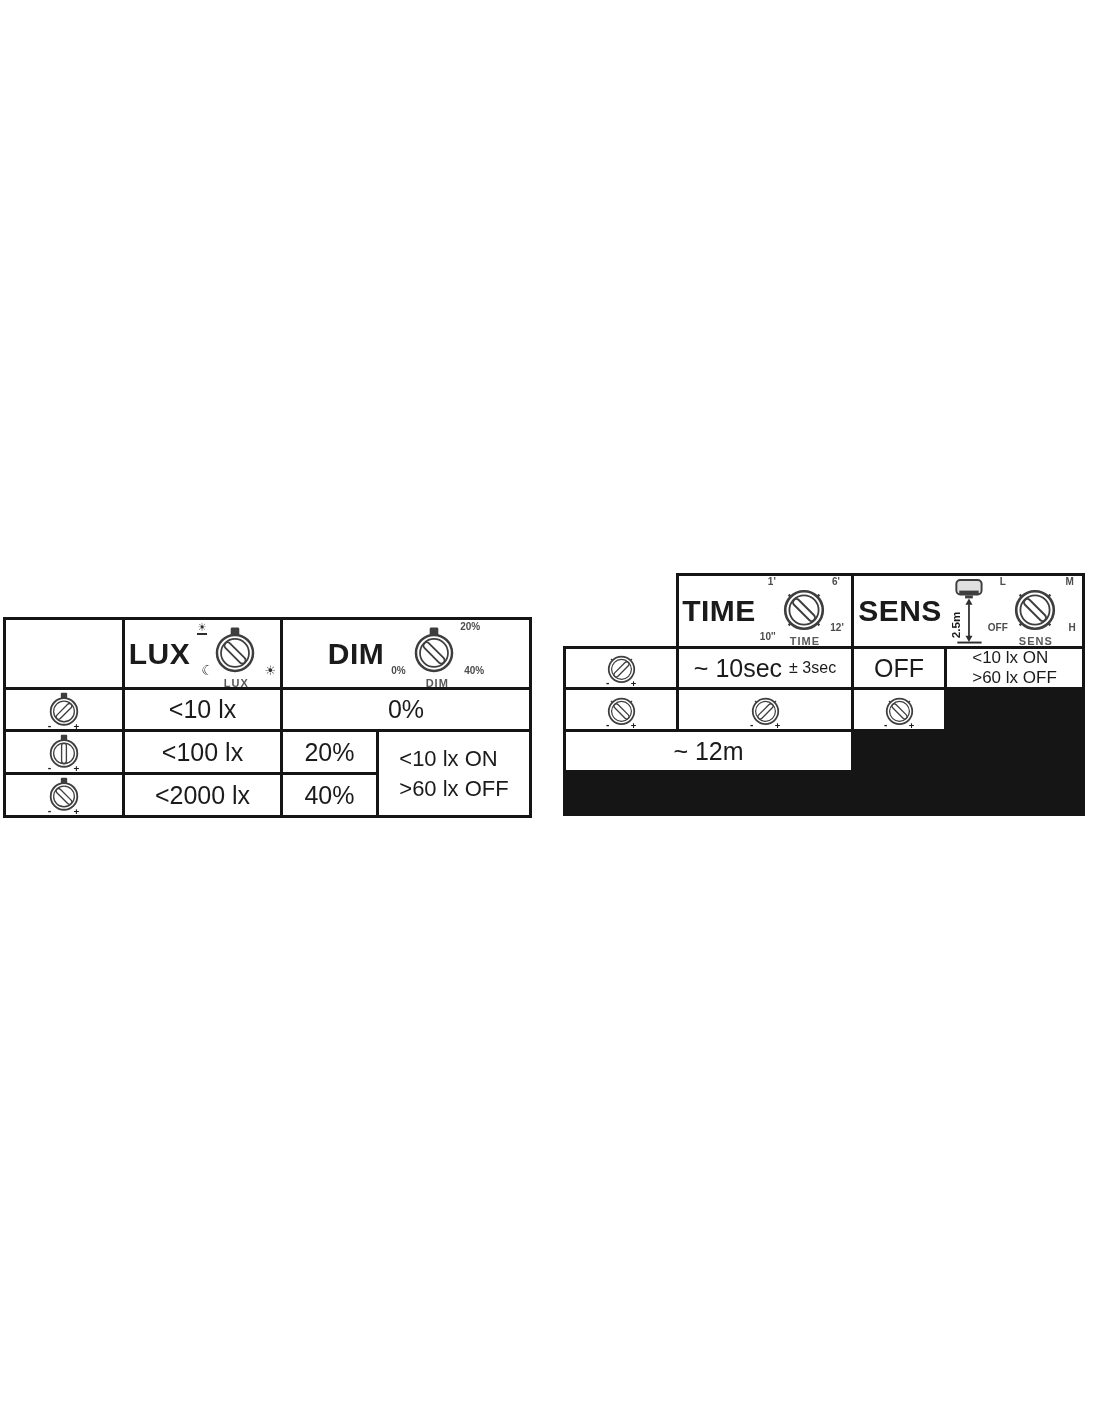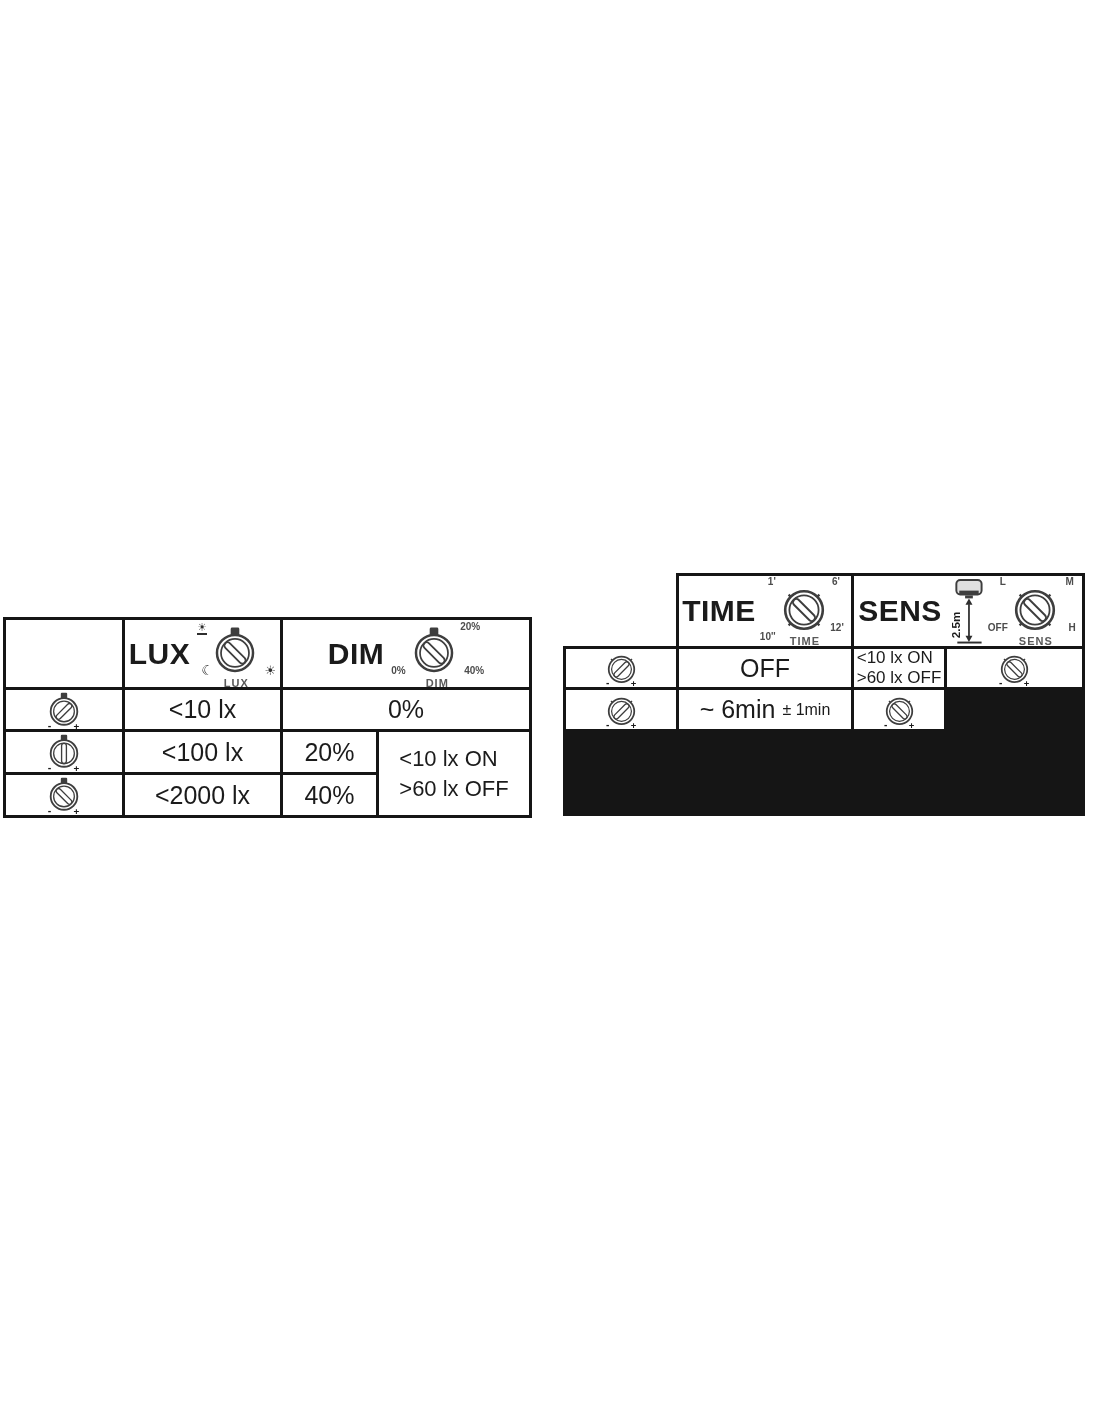"~ 10sec" div.cell { html: none -> <div> <span>~ 10sec</span> <span>± 3sec</span> </div> }
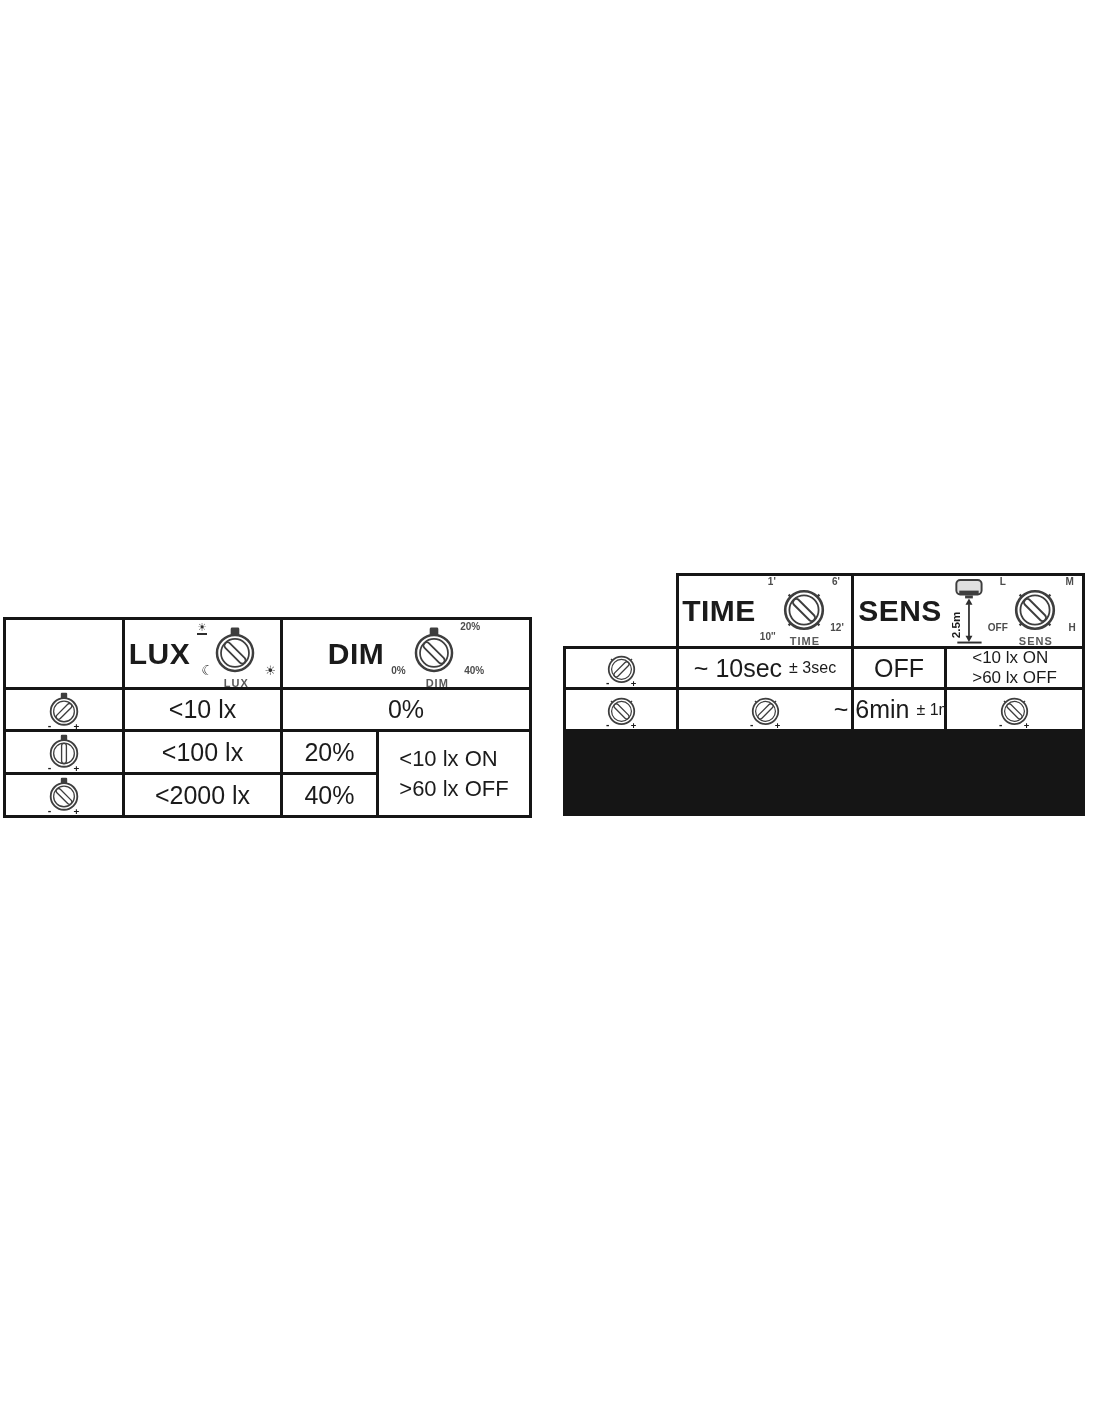"~ 6min" div.cell { html: <div> <span>~ 6min</span> <span>± 1min</span> </div> -> none }
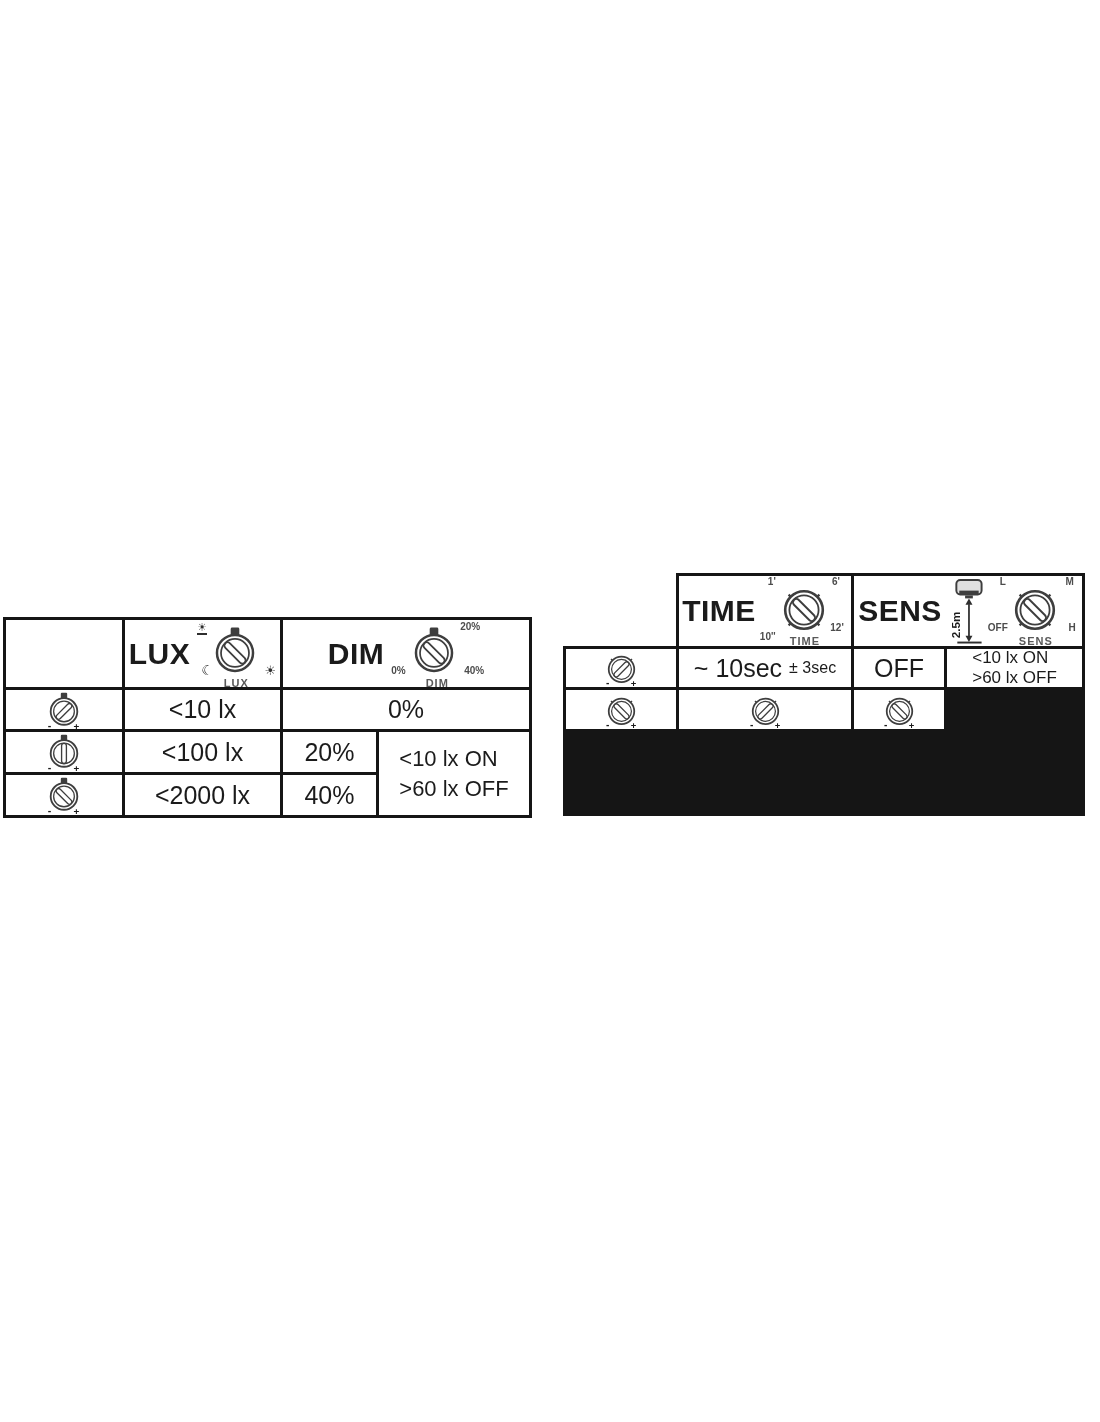"~ 12m" div.cell { html: none -> <div> <span>~ 12m</span> </div> }
